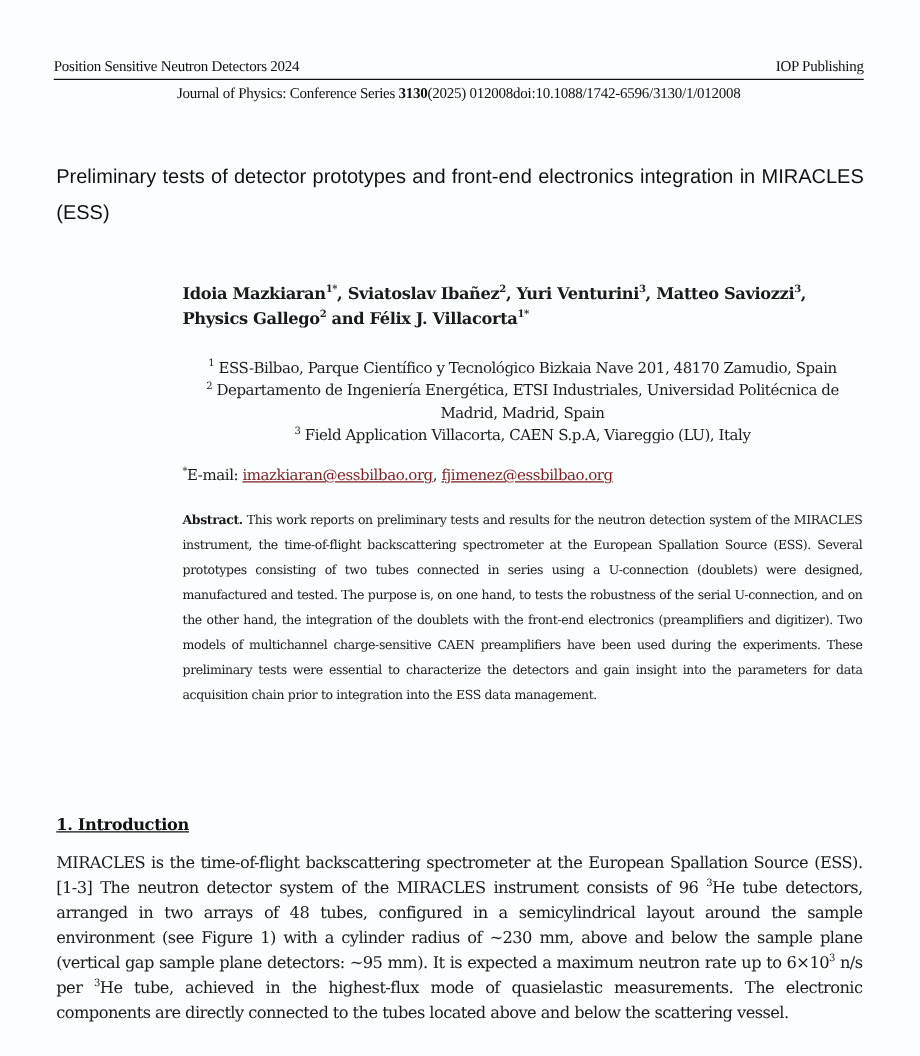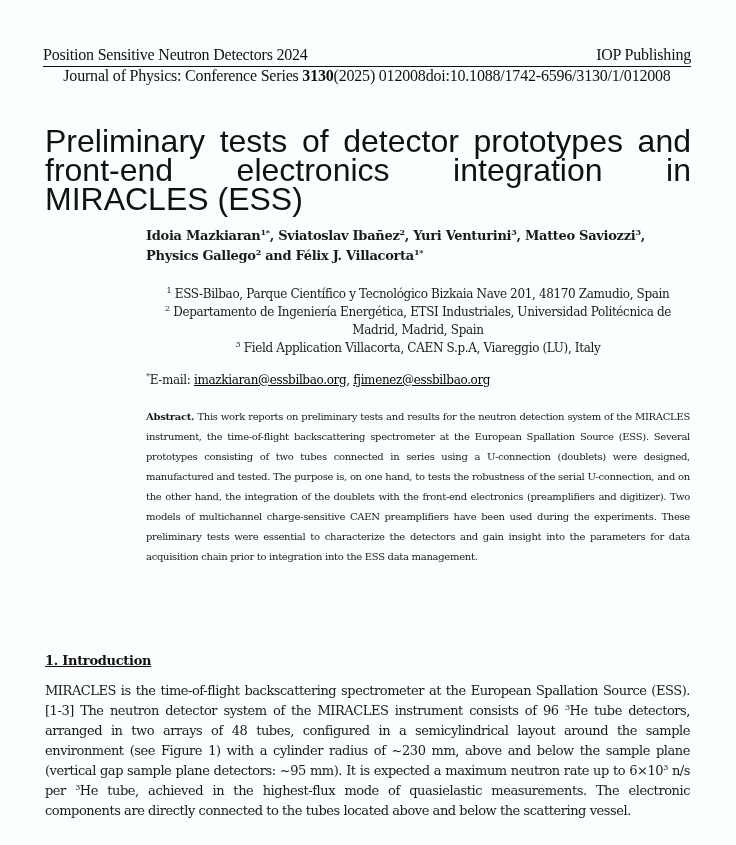"Position Sensitive Neutron Detectors" .header { font-size: 16px -> 12px }
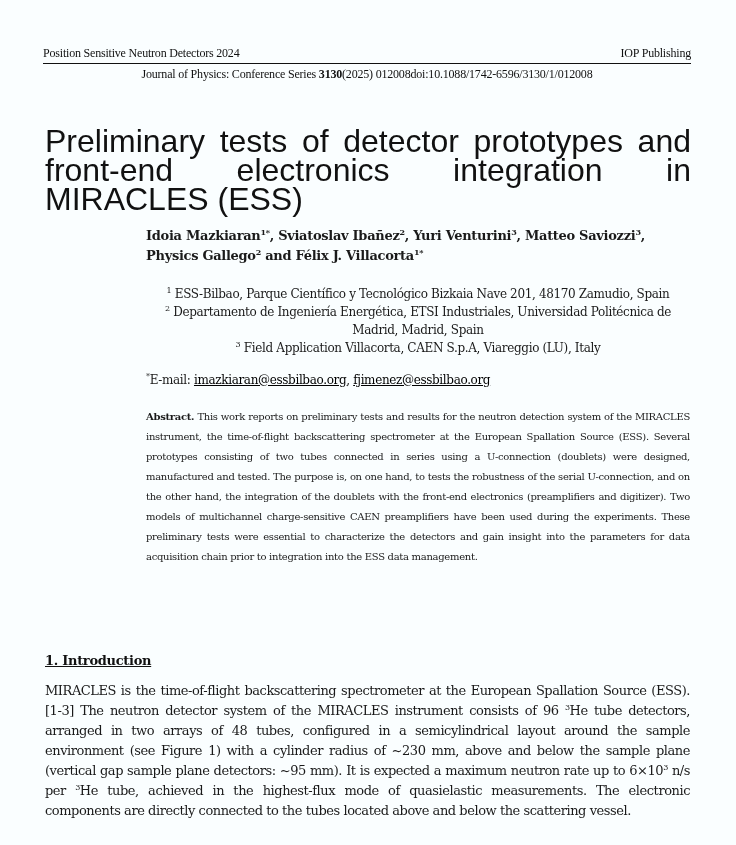"Preliminary tests of detector prototypes" .title { font-size: 32px -> 16px }
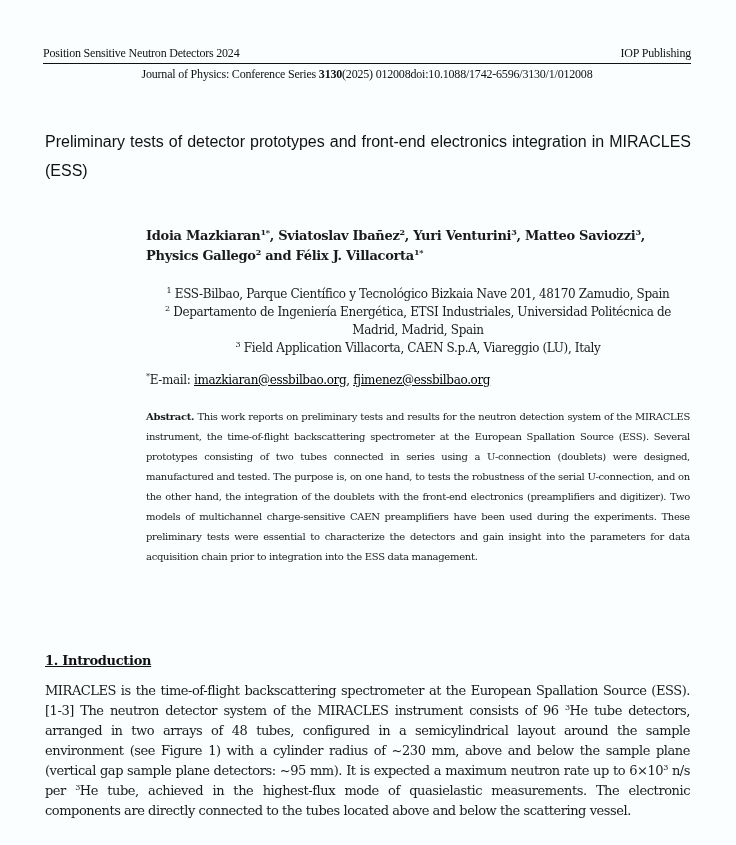"imazkiaran@essbilbao.org" .email a { color: #000000 -> #7f1d1d }
